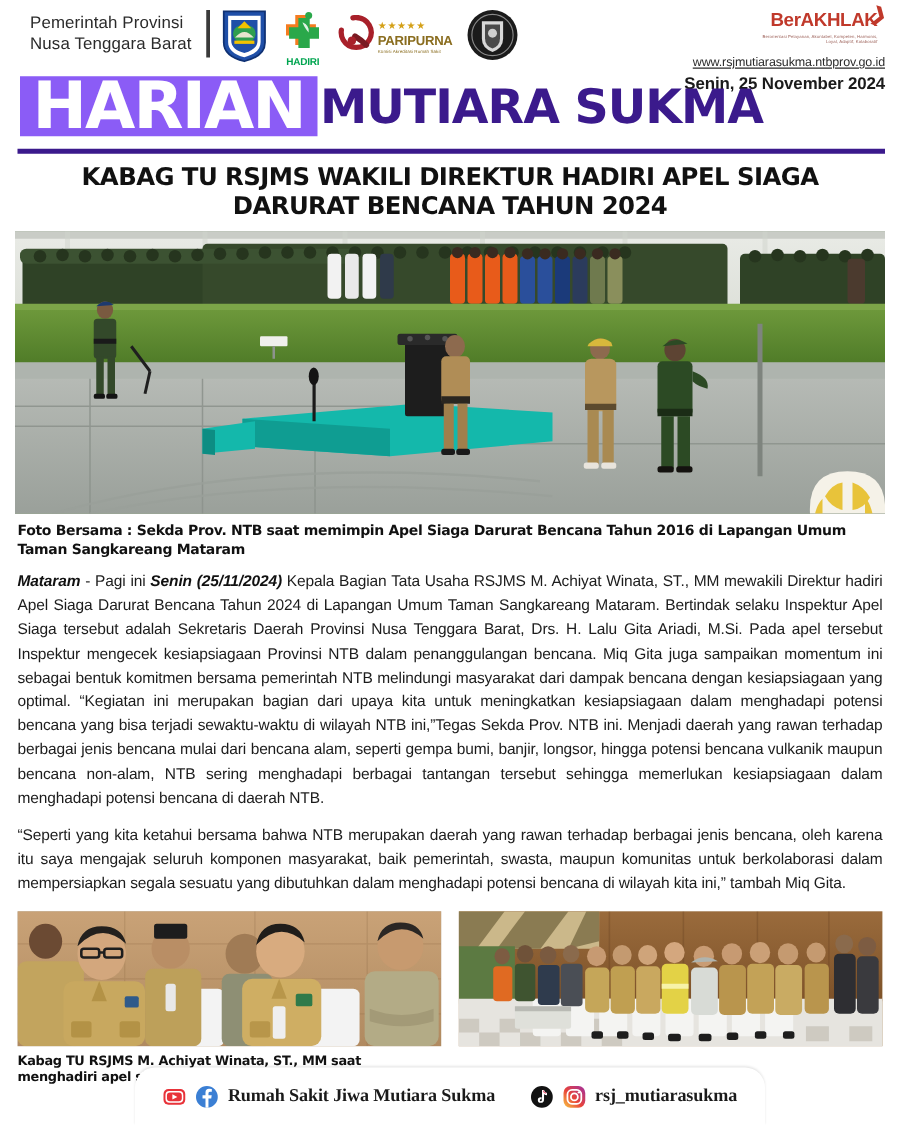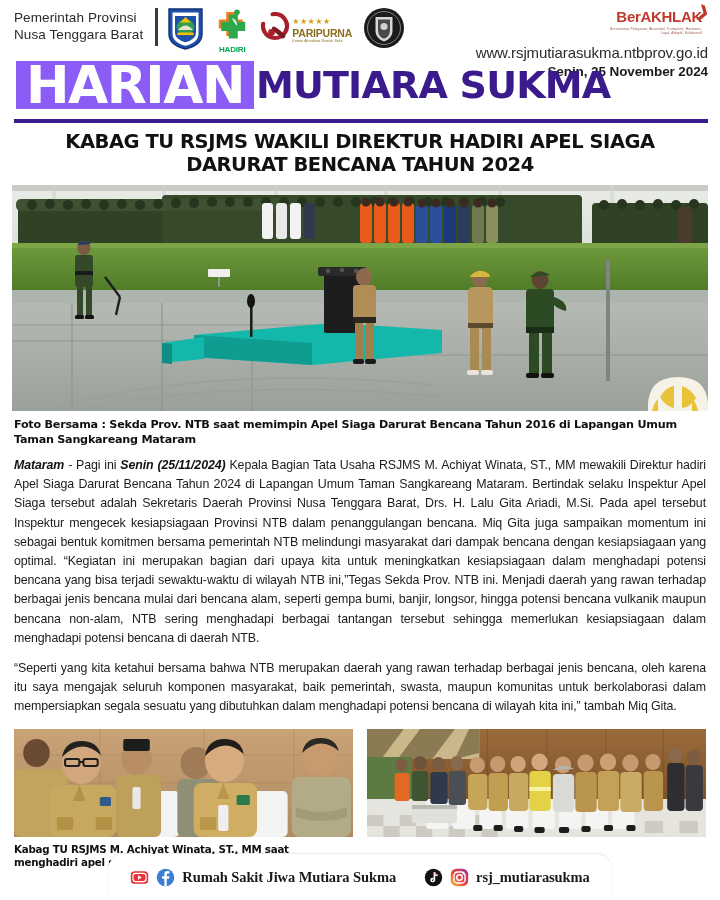"Pemerintah Provinsi" .header { padding: 6px 12px 0 14px -> 6px 12px 0 24px }
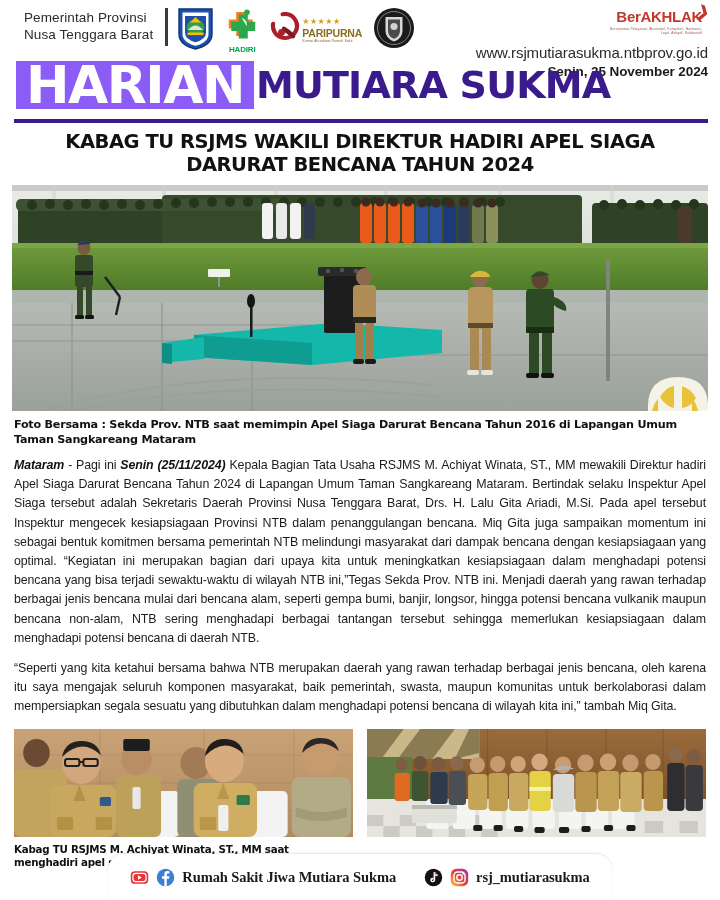"www.rsjmutiarasukma.ntbprov.go.id" .site-url { font-size: 15px -> 10px; text-decoration: none -> underline }
